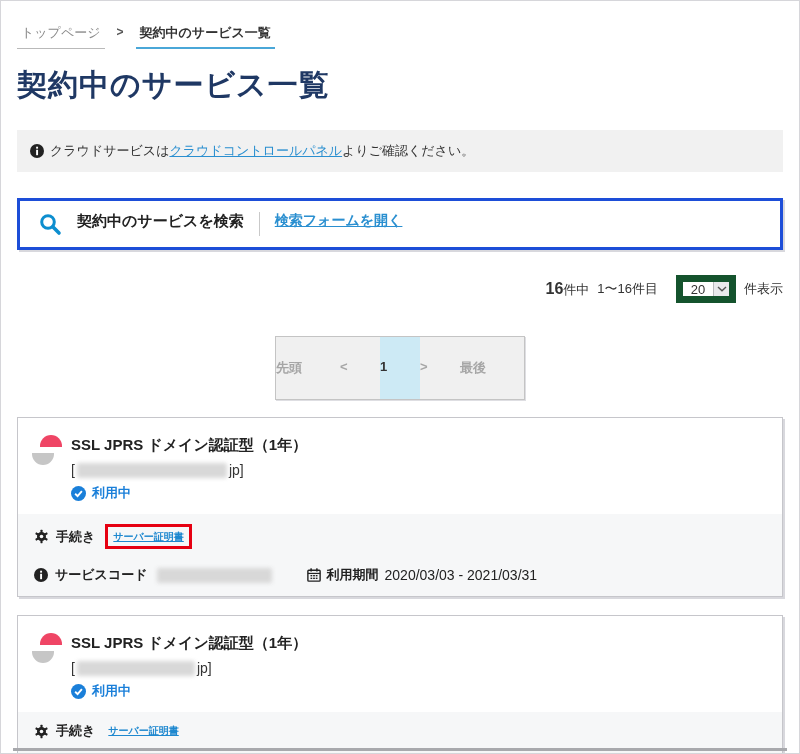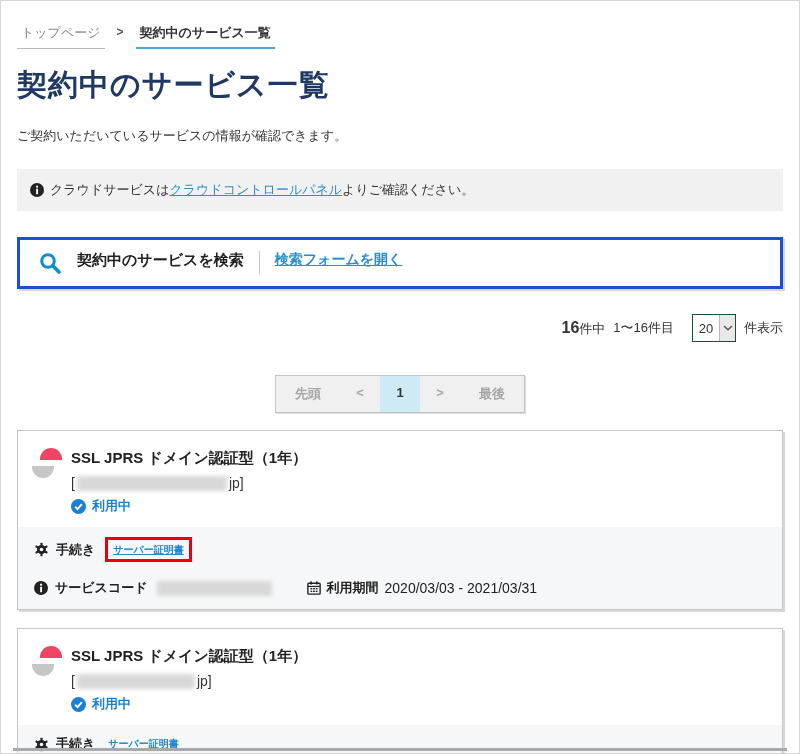"ご契約いただいているサービスの情報が確認できます。" p.page-desc { html: <p>ご契約いただいているサービスの情報が確認できます。</p> -> none }
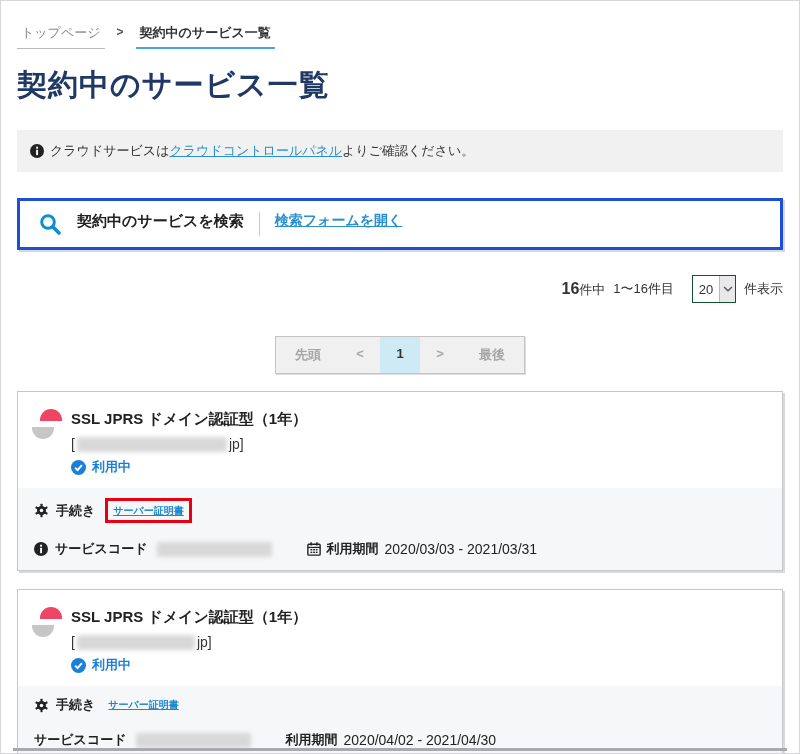"20" .per-page-select { border: 1px solid #14532d -> 7px solid #14532d; width: 44px -> 60px }
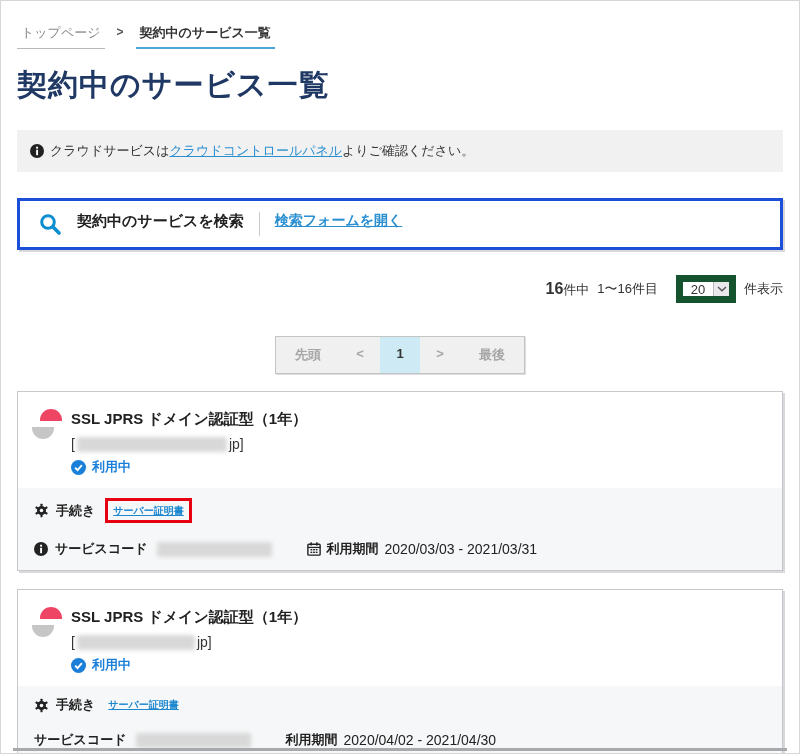"先頭" .page-btn { padding: 9px 0 -> 22px 0; text-align: center -> left }
